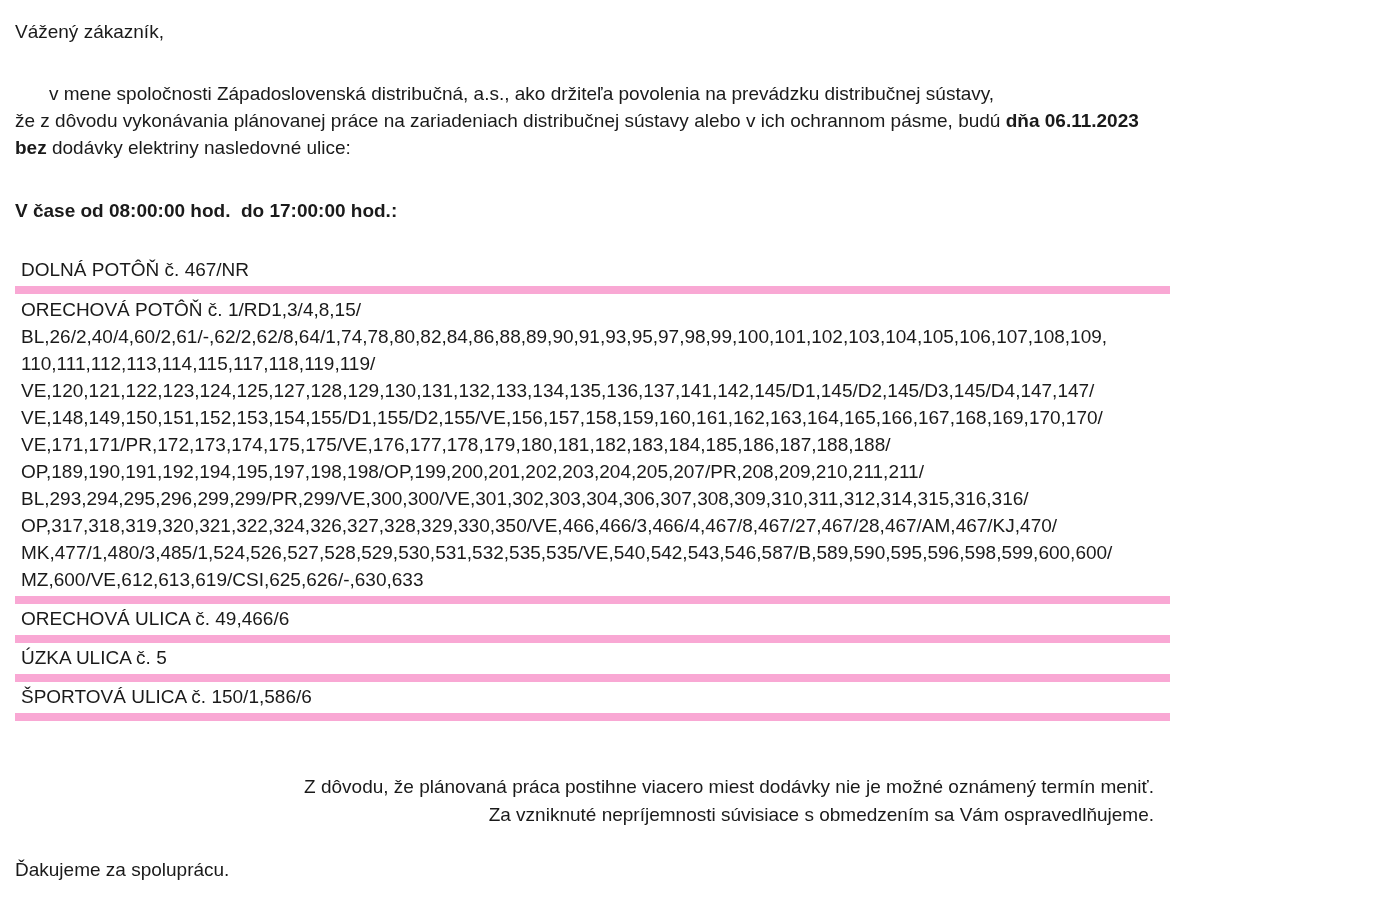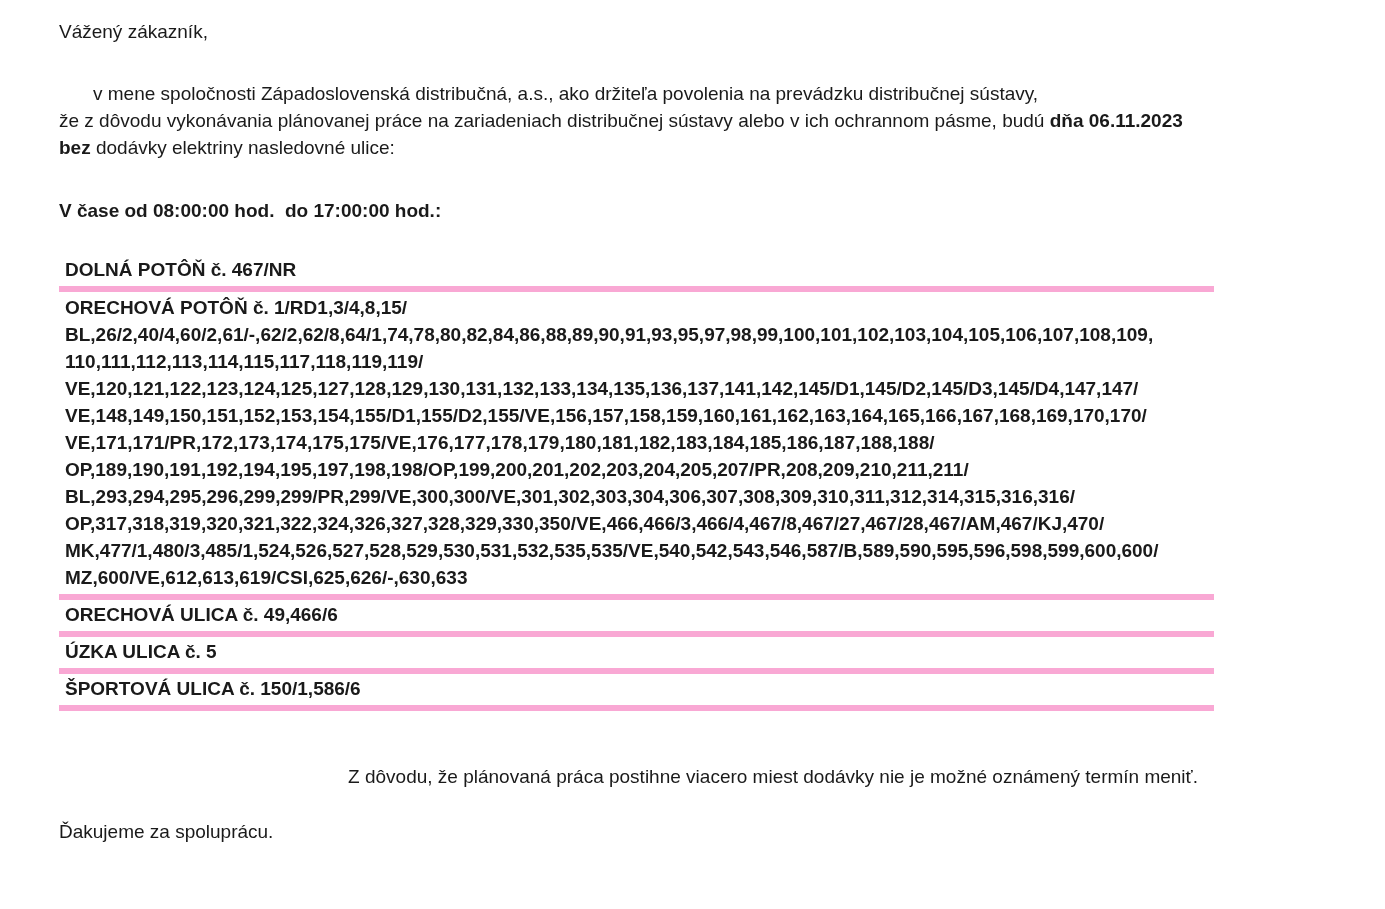"Vážený zákazník," .page { margin-left: 44px -> none }
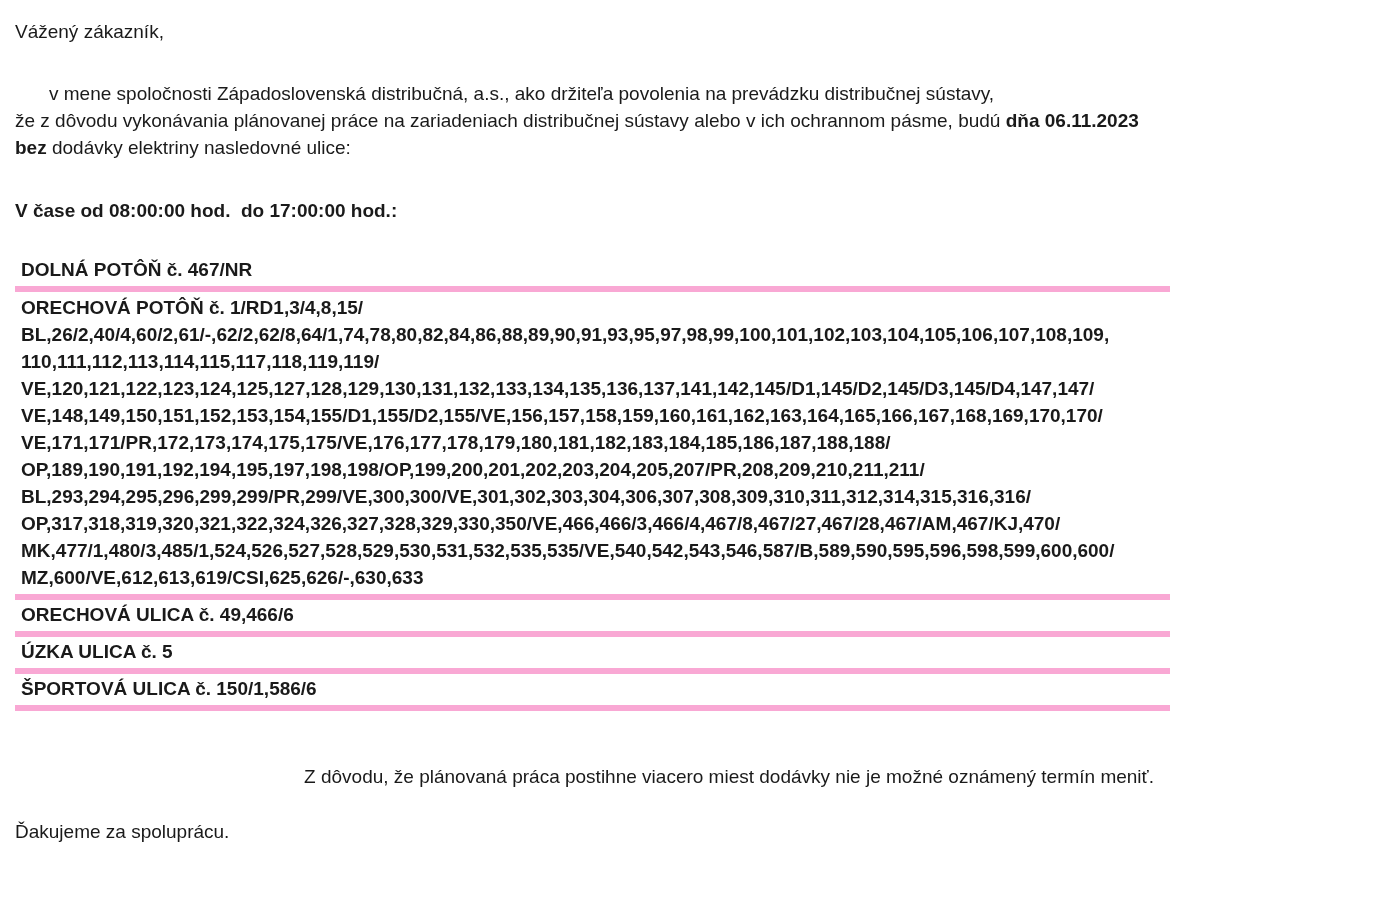"DOLNÁ POTÔŇ č. 467/NR" .street-row { border-bottom: 6px solid #f9a8d4 -> 8px solid #f9a8d4; font-weight: bold -> none }
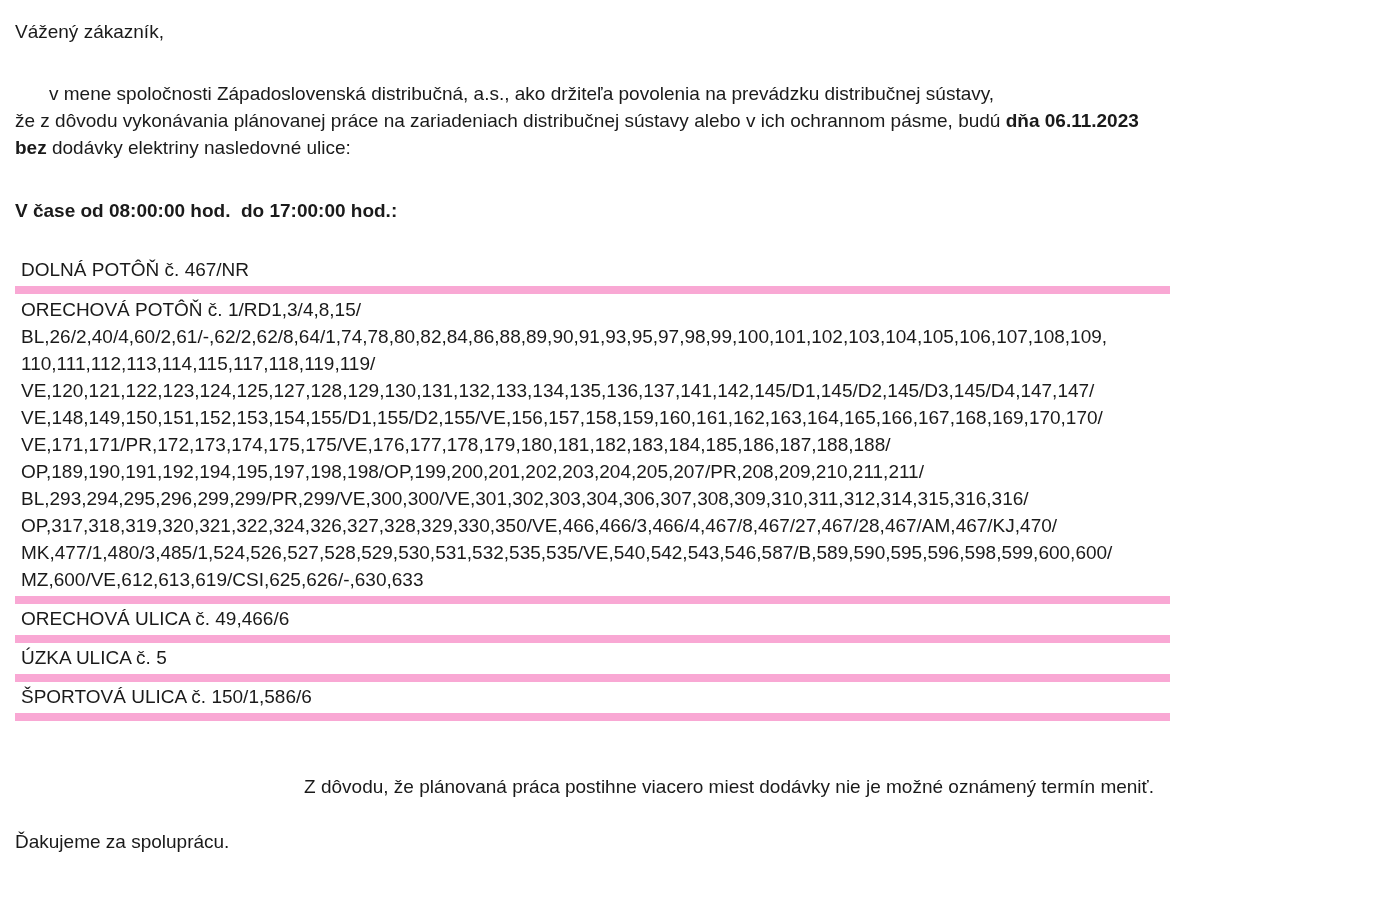"Za vzniknuté nepríjemnosti súvisiace s" div.line { html: none -> <div>Za vzniknuté nepríjemnosti súvisiace s obmedzením sa Vám ospravedlňujeme.</div> }
